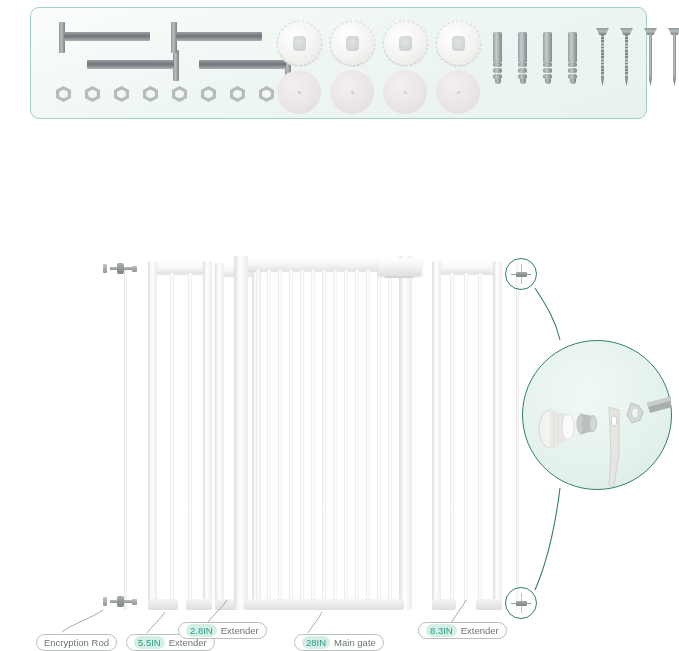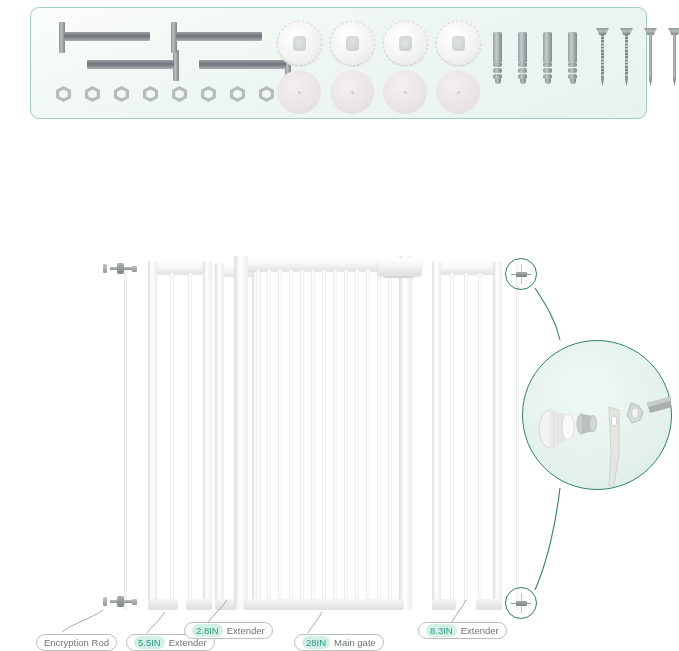"2.8IN" div.lbl { left: 184px -> 178px }
